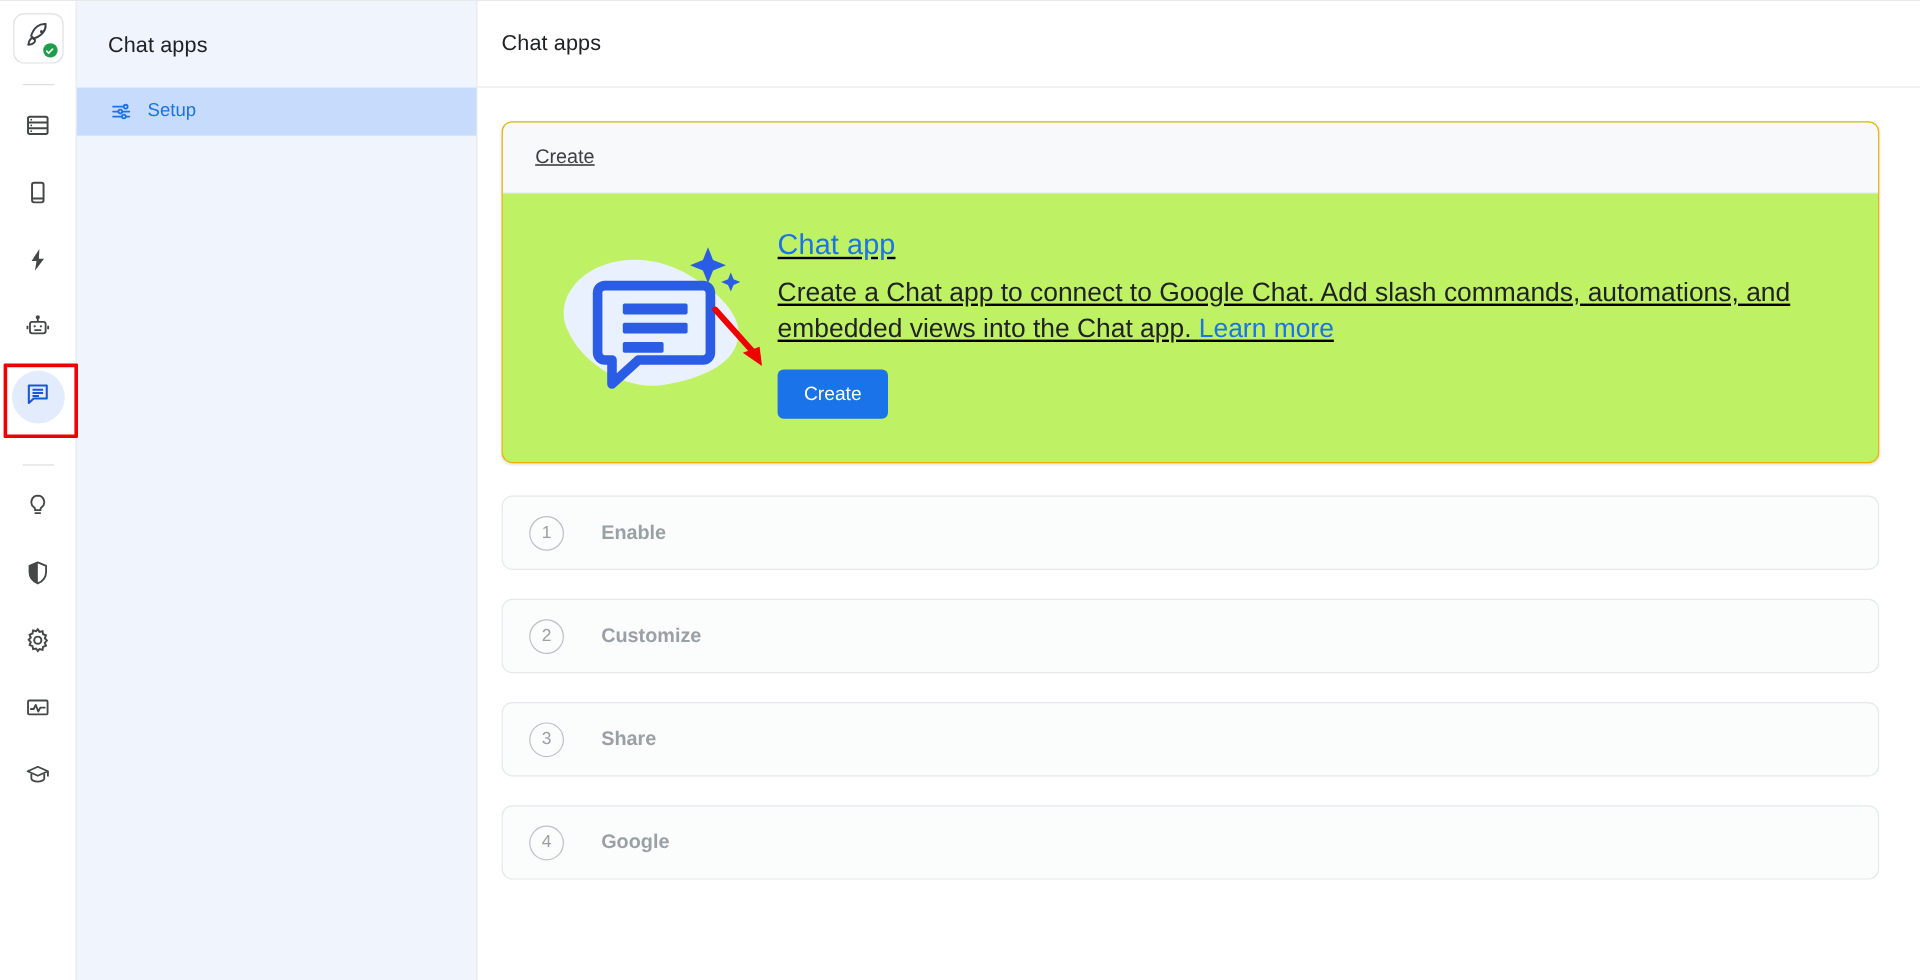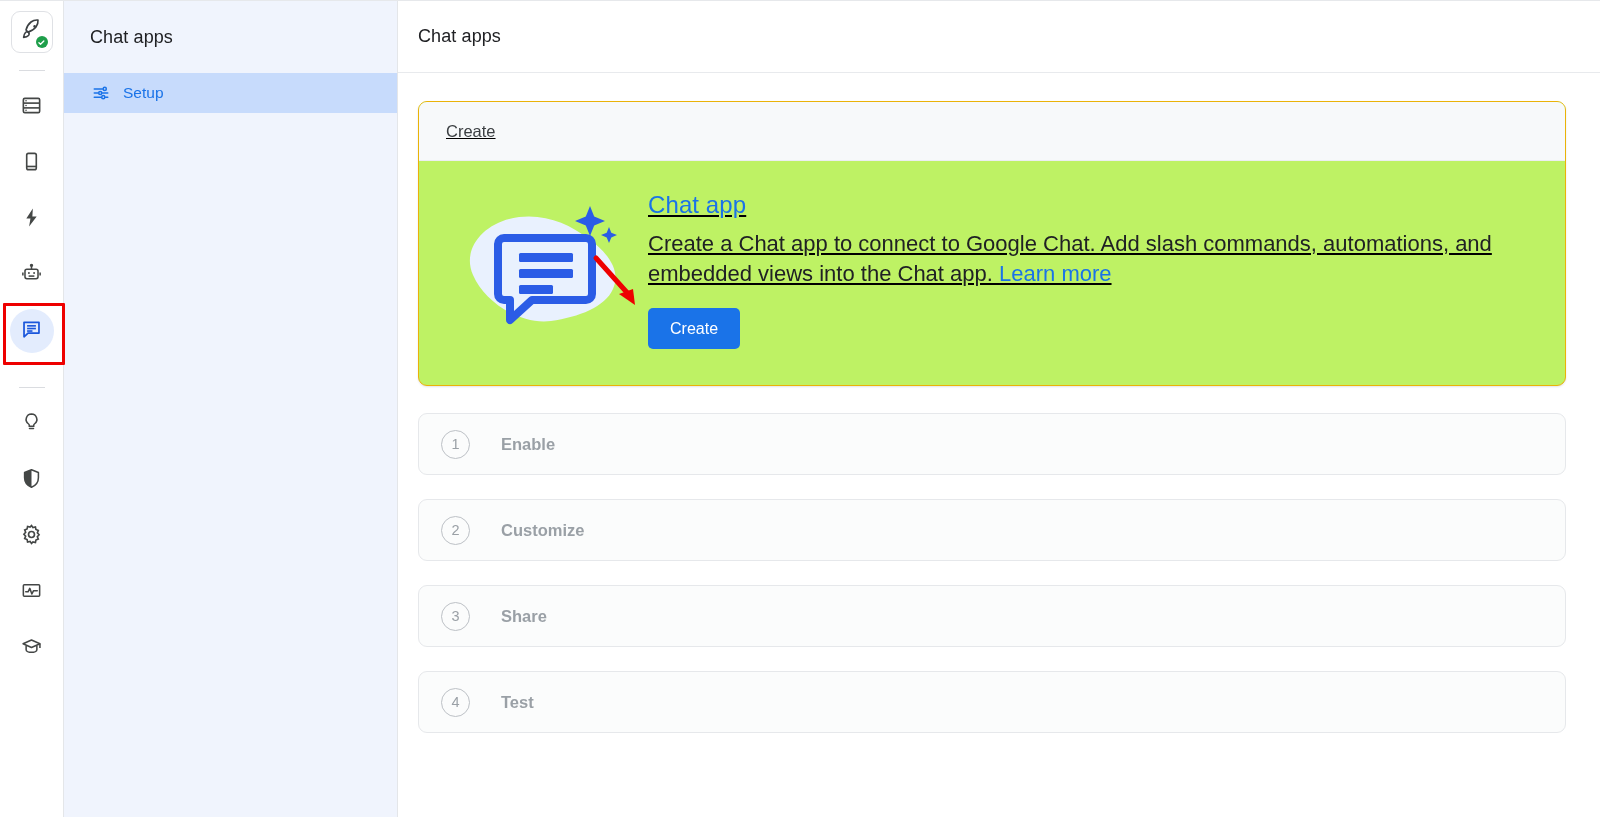"Test" div.step-label { text: Test -> Google }
